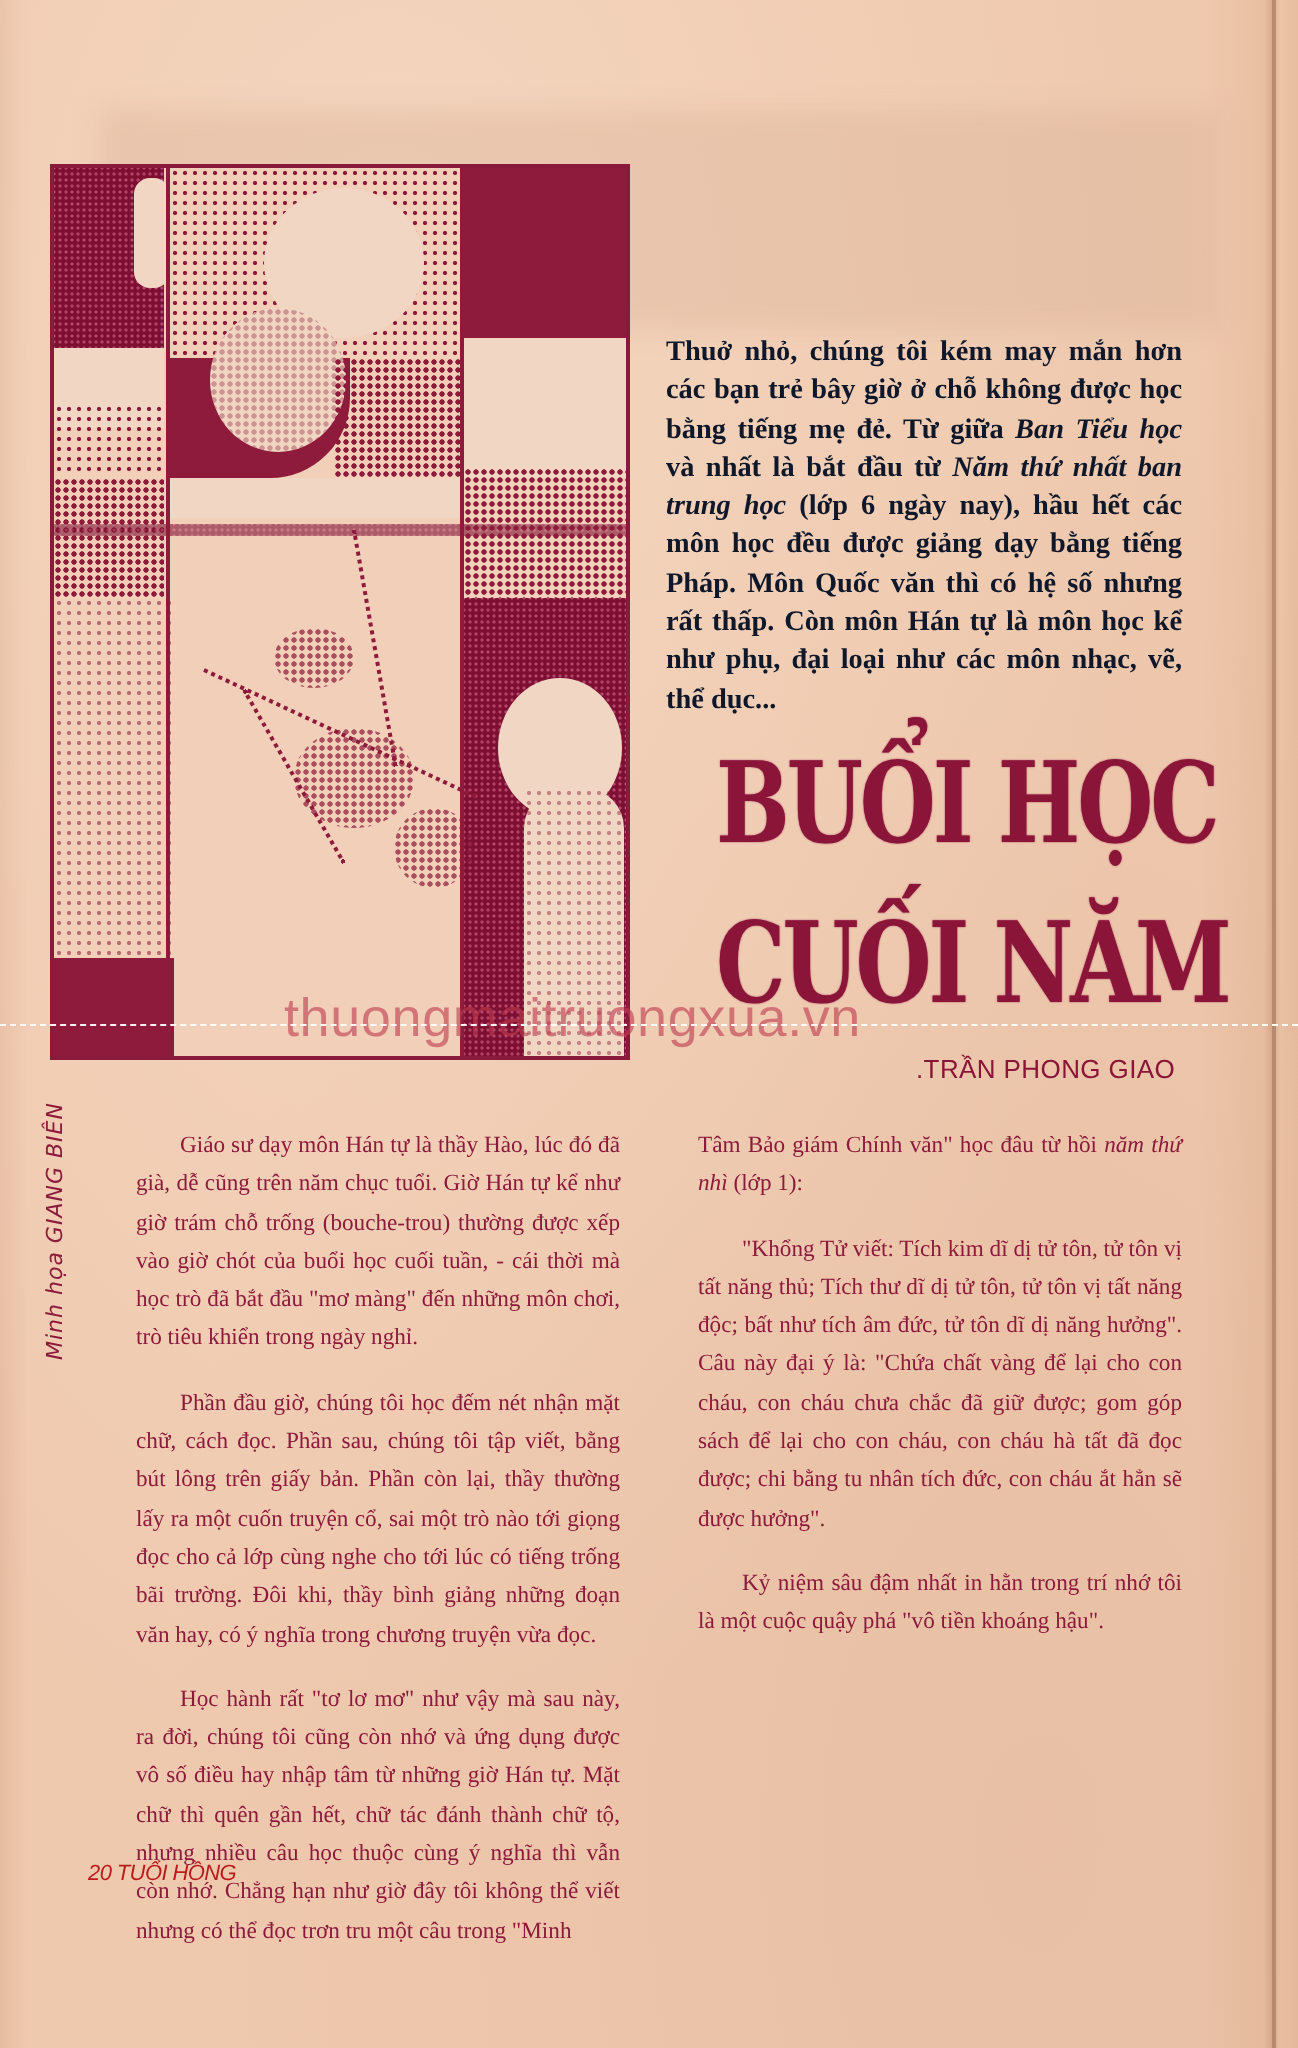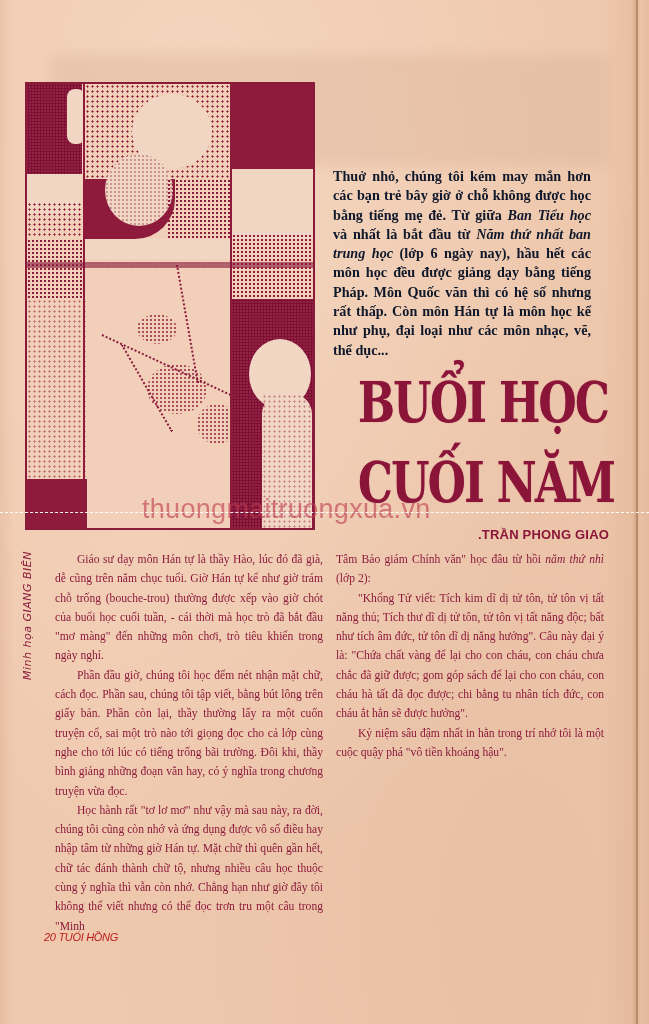".TRẦN PHONG GIAO" .author { font-weight: bold -> normal; margin-left: 20px -> none }
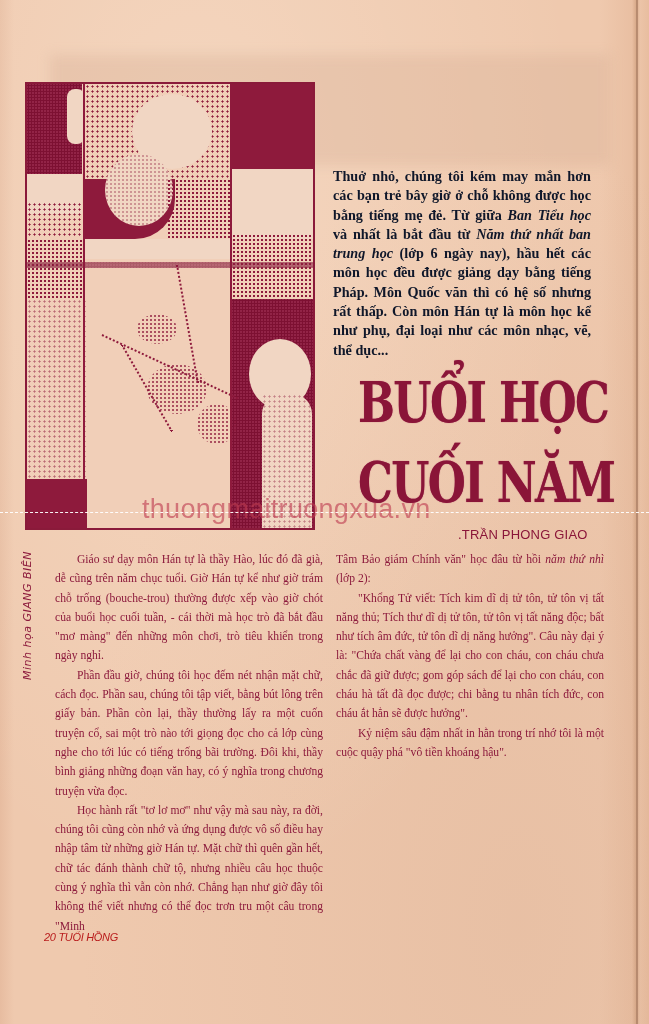"Giáo sư dạy môn Hán" .col p { margin: 0 -> 13px }
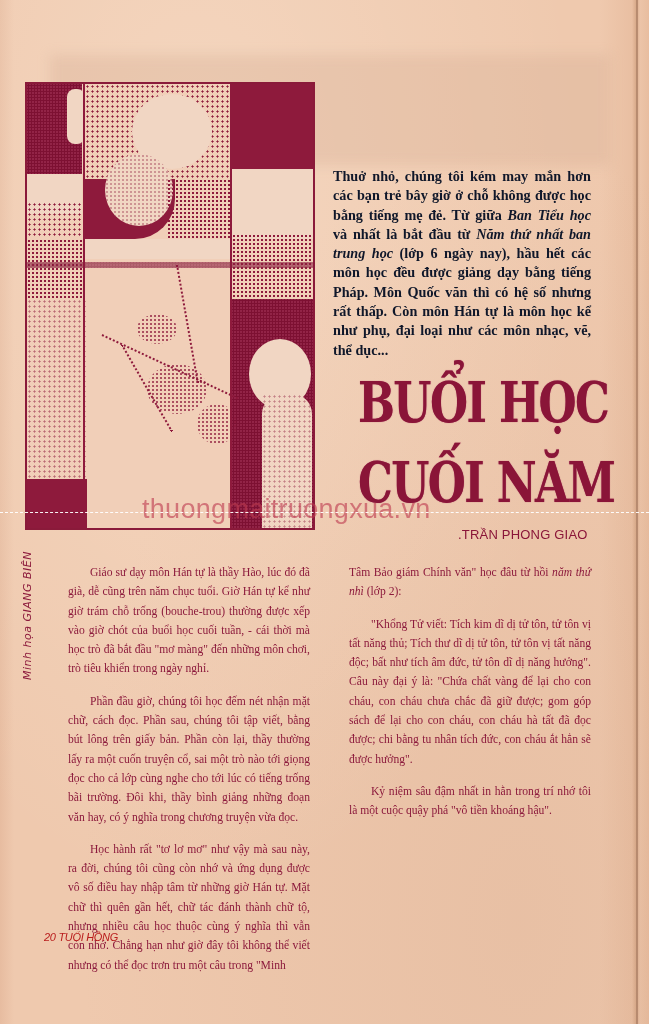"(lớp 2):" span { text: 2 -> 1 }
